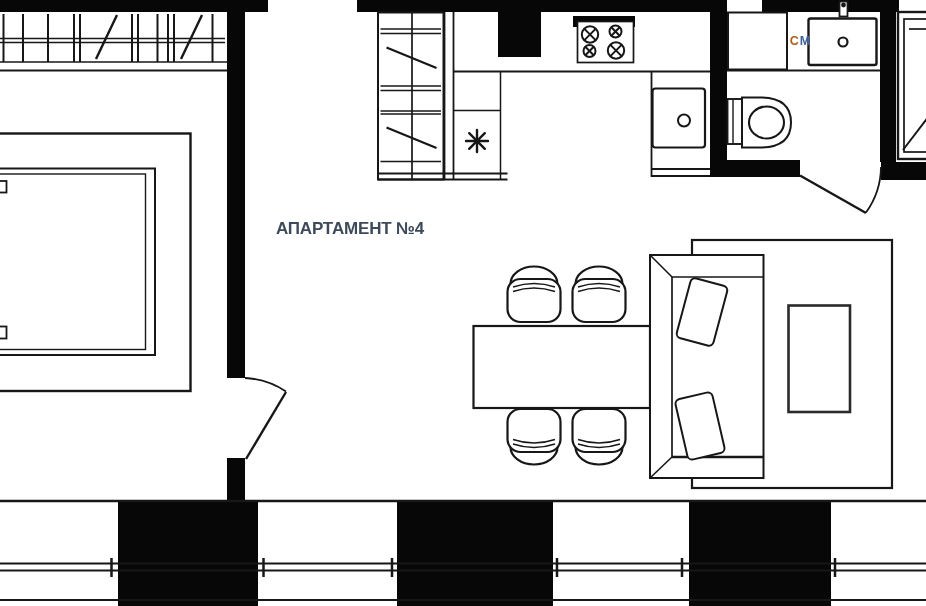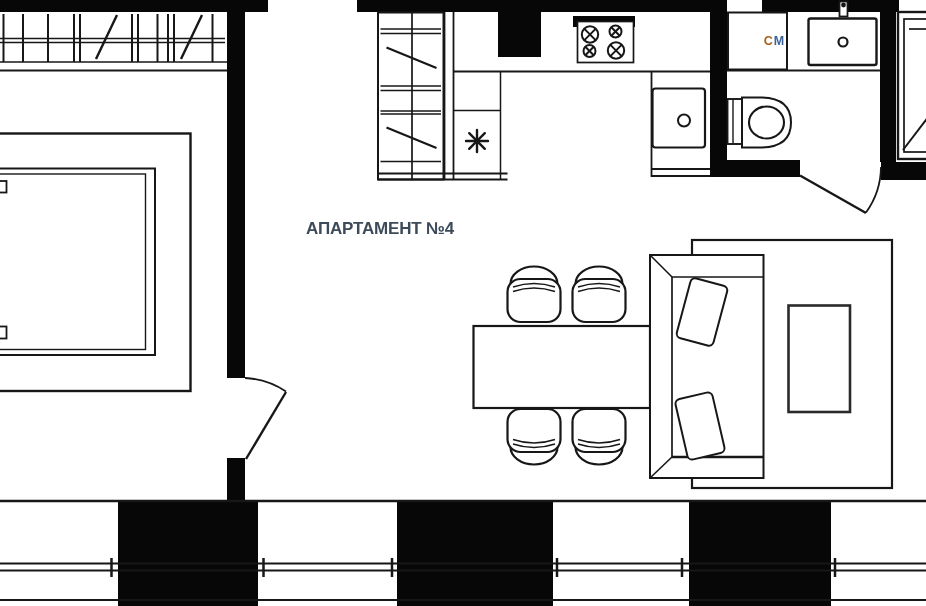"СМ" #wm-label { left: 758px -> 784px }
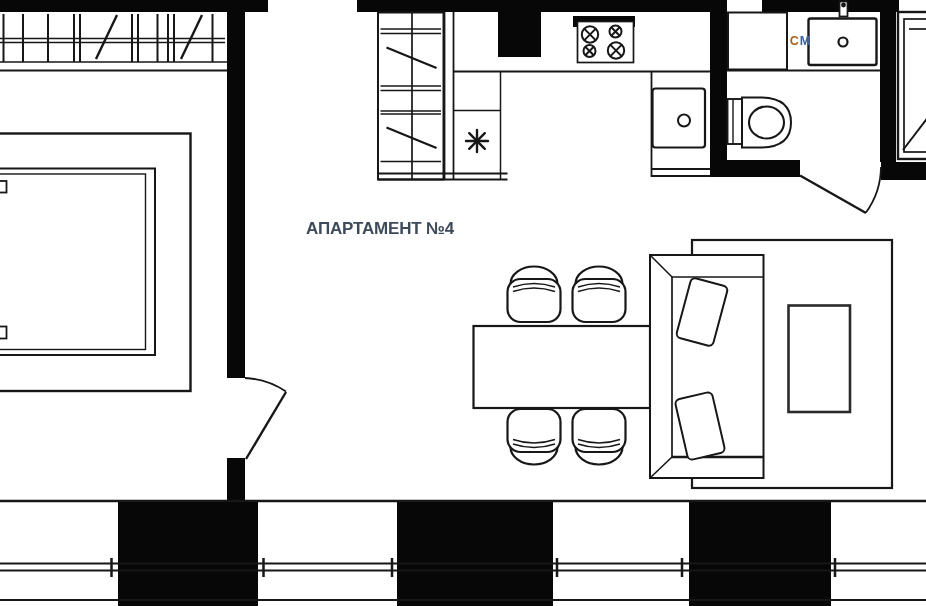"АПАРТАМЕНТ №4" #apartment-title { text-align: right -> left }
